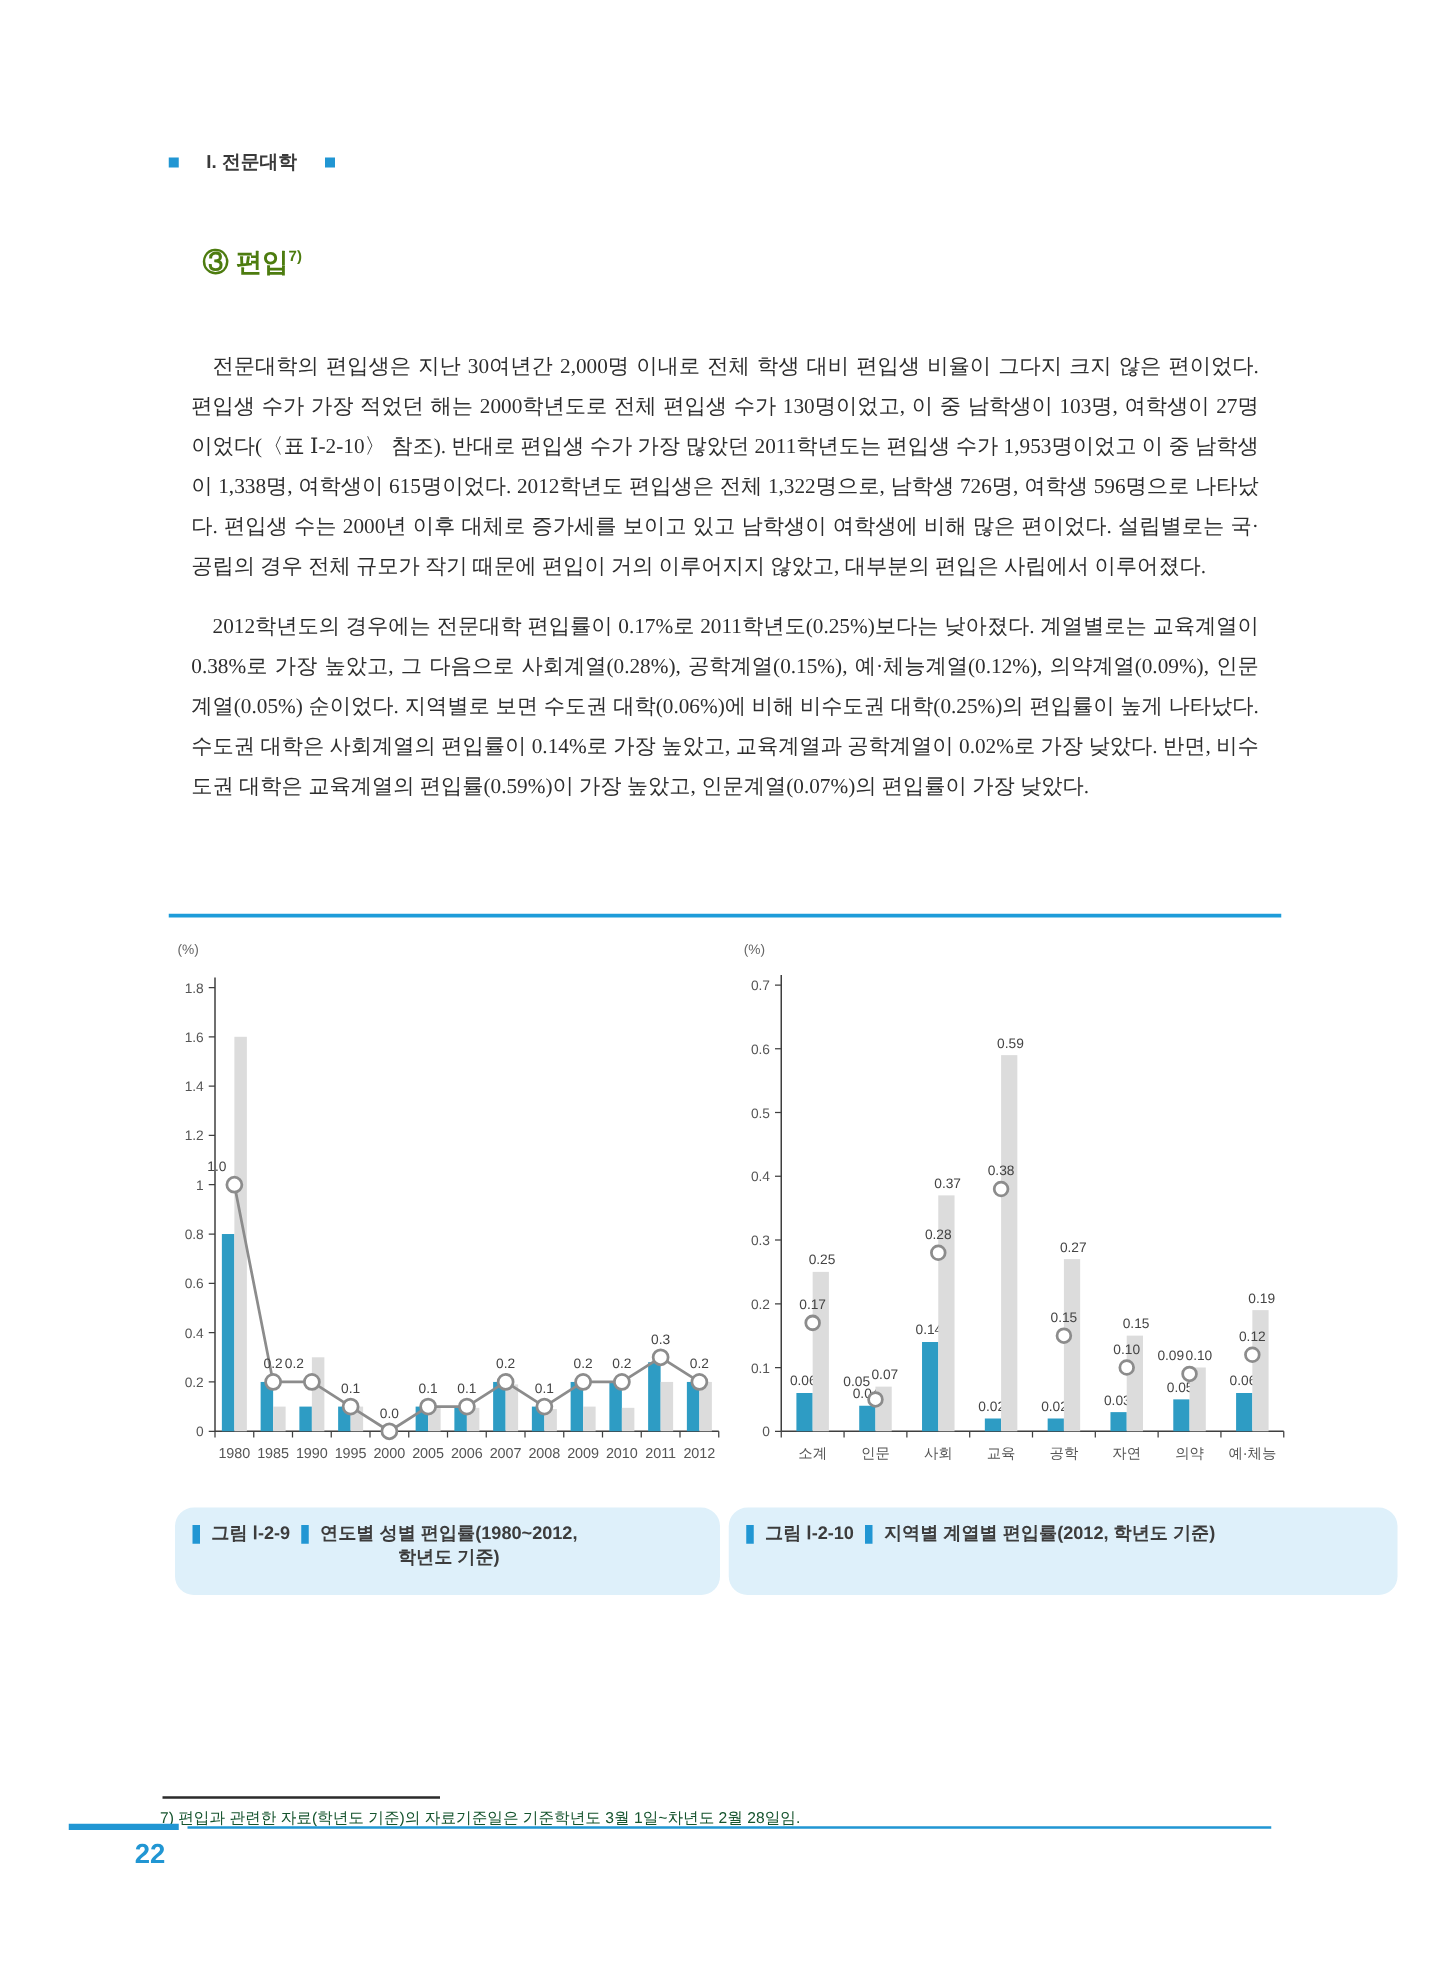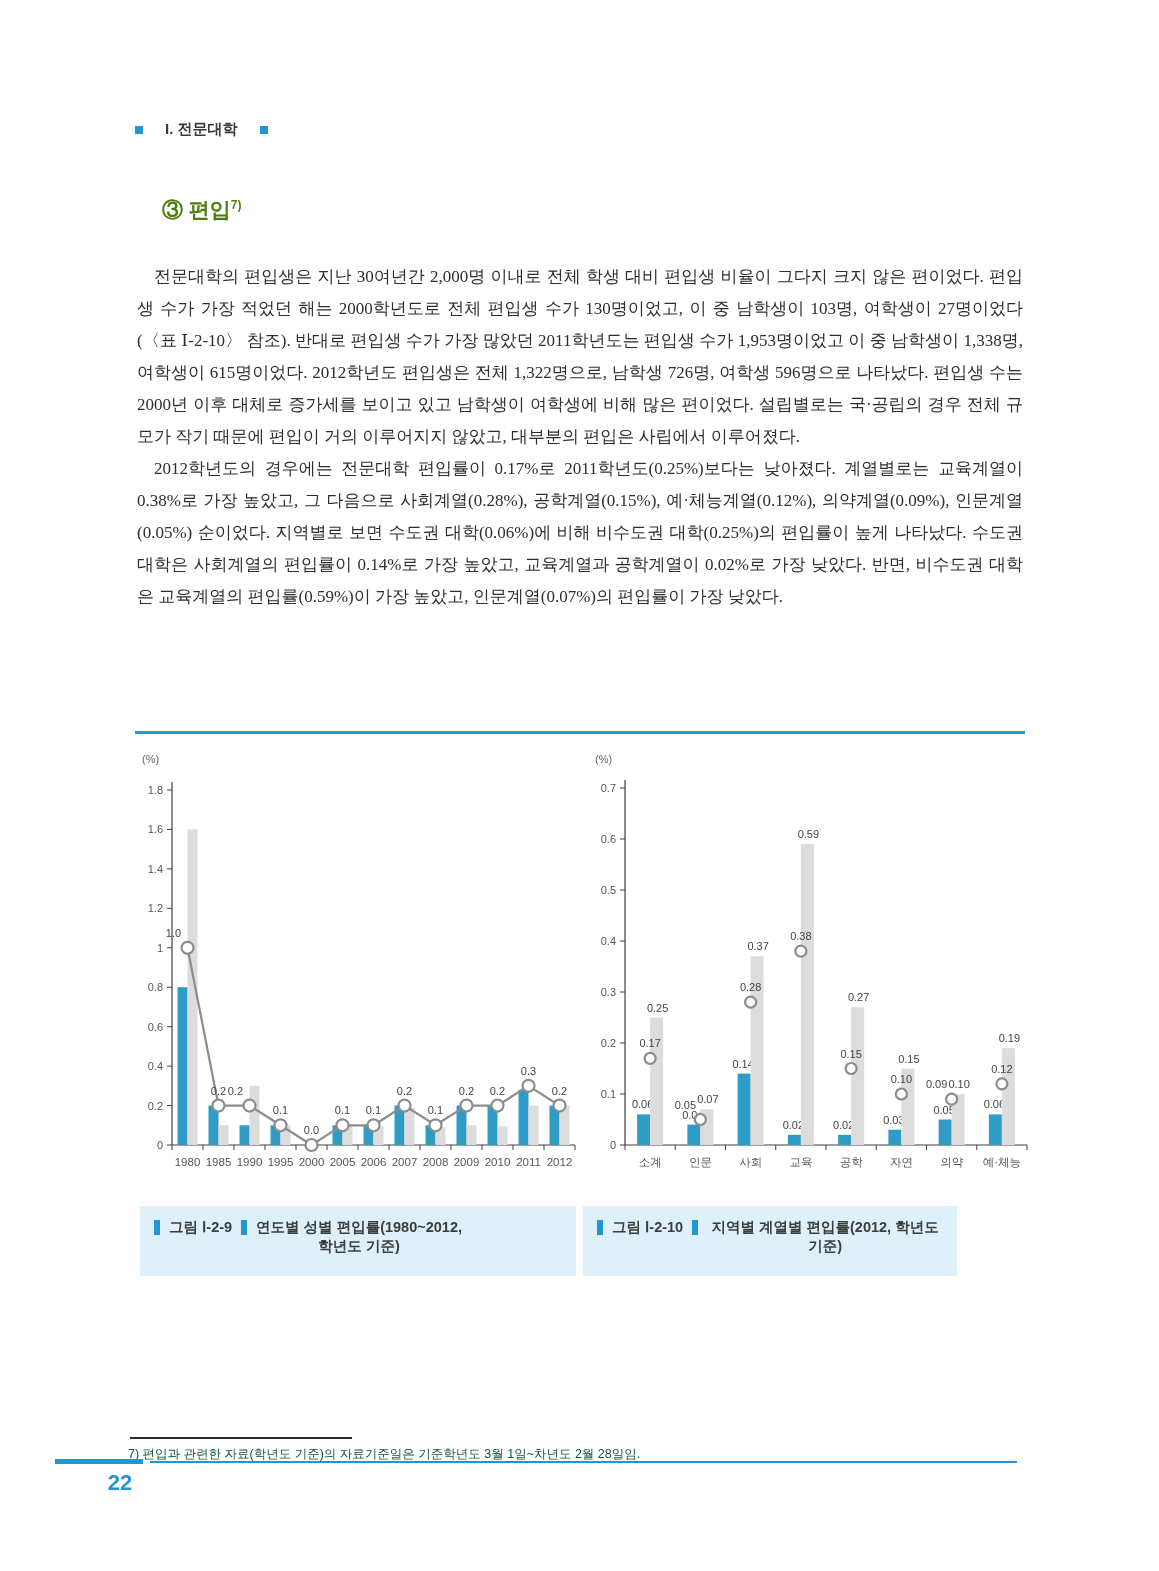"전문대학의 편입생은 지난 30여년간 2,000명" .body-text p { margin: 0 -> 16px }
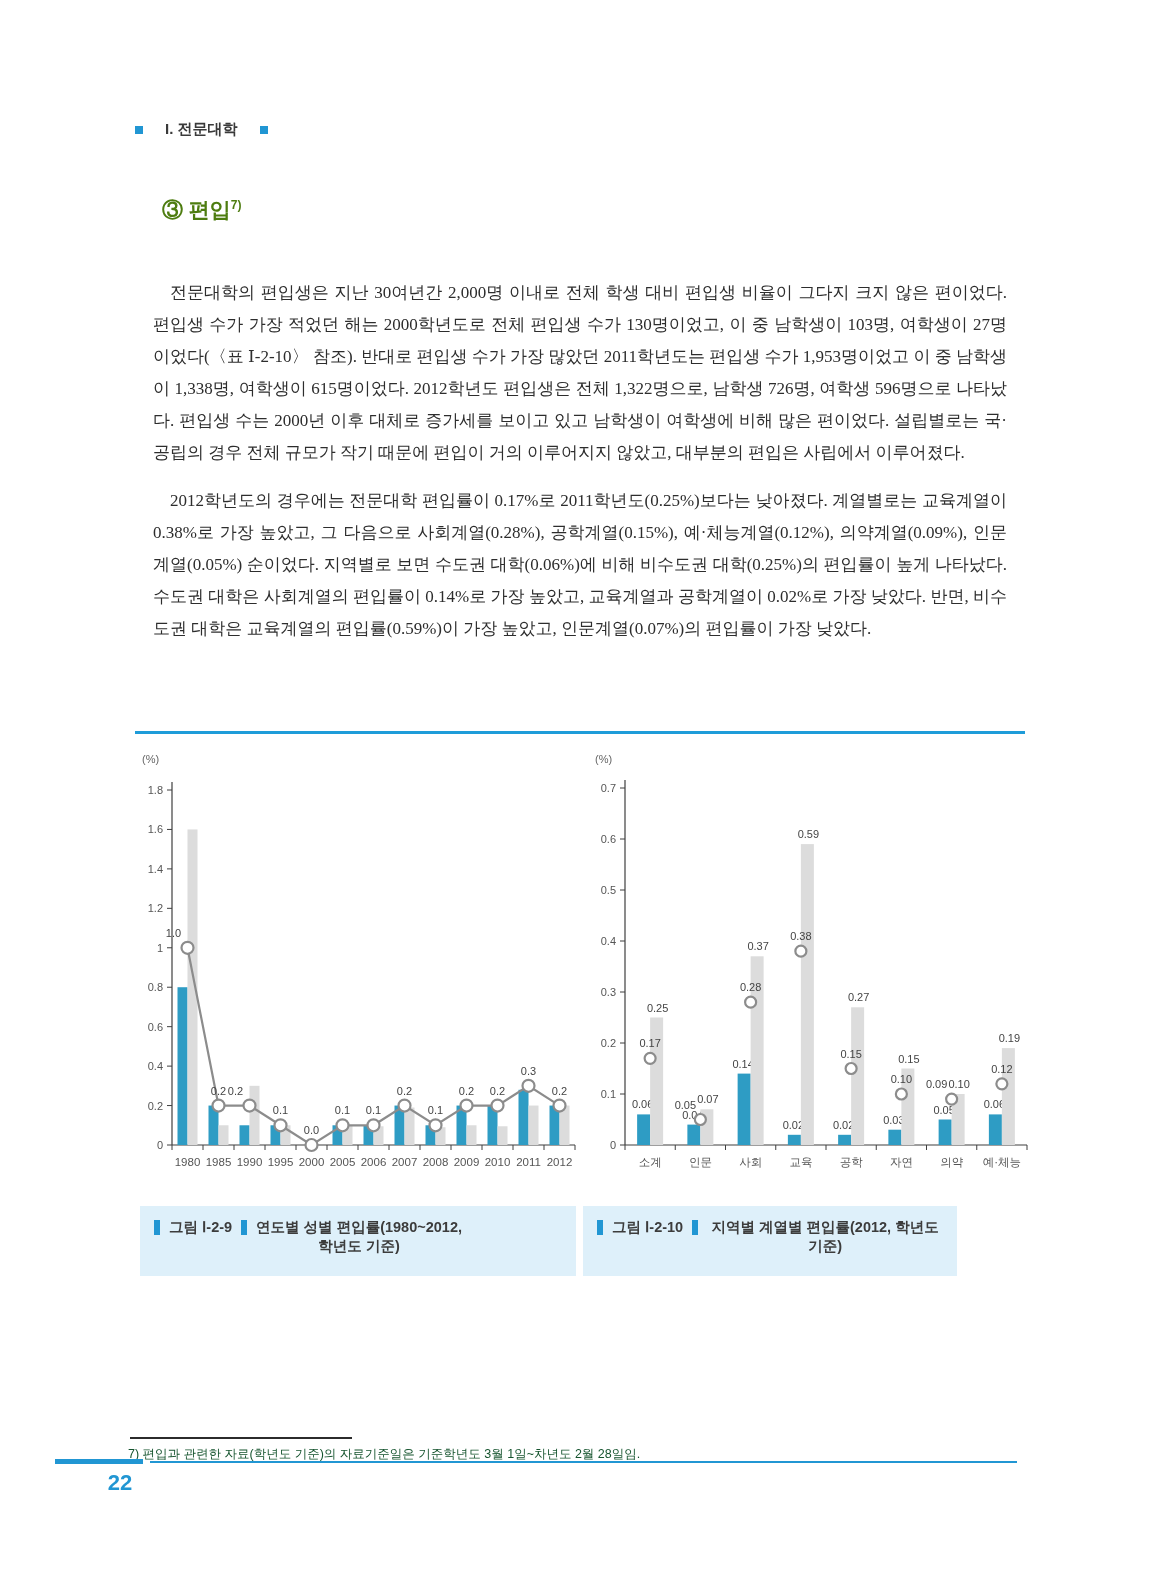"그림 Ⅰ-2-9" .caption-box { border-radius: 0 -> 15px }
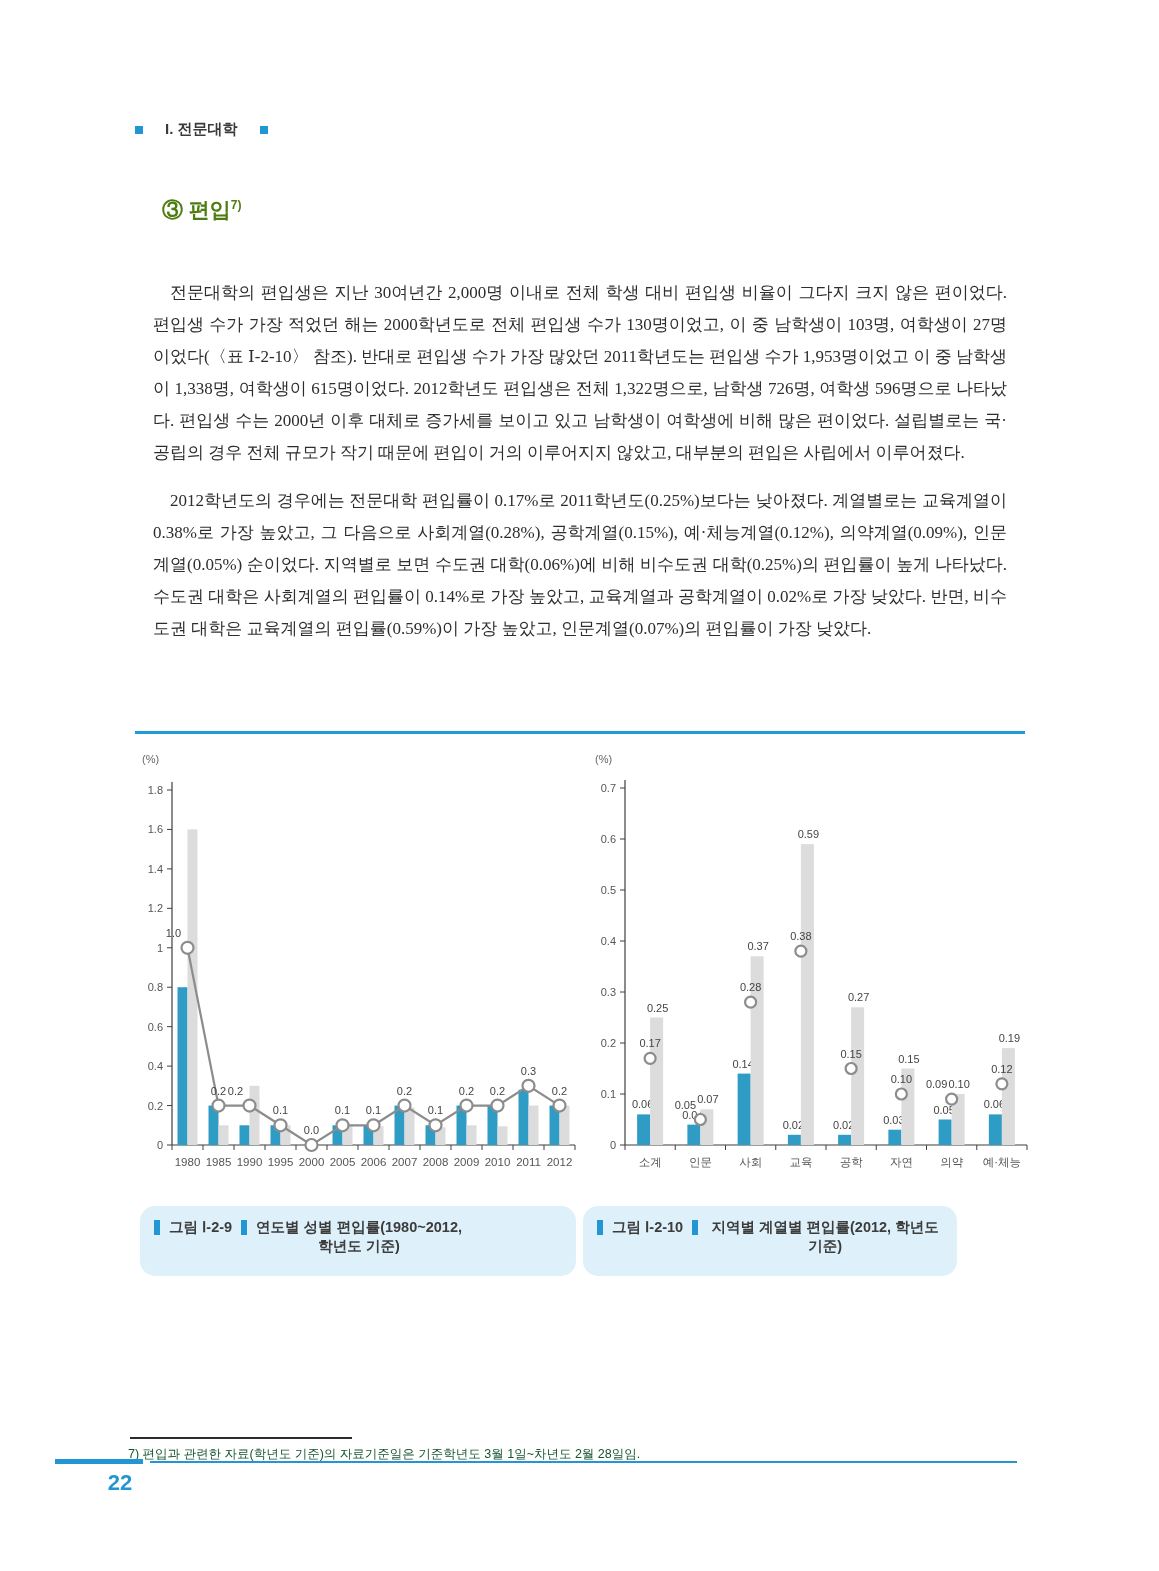"그림 Ⅰ-2-10" div.caption-box { width: 374px -> 535px }
